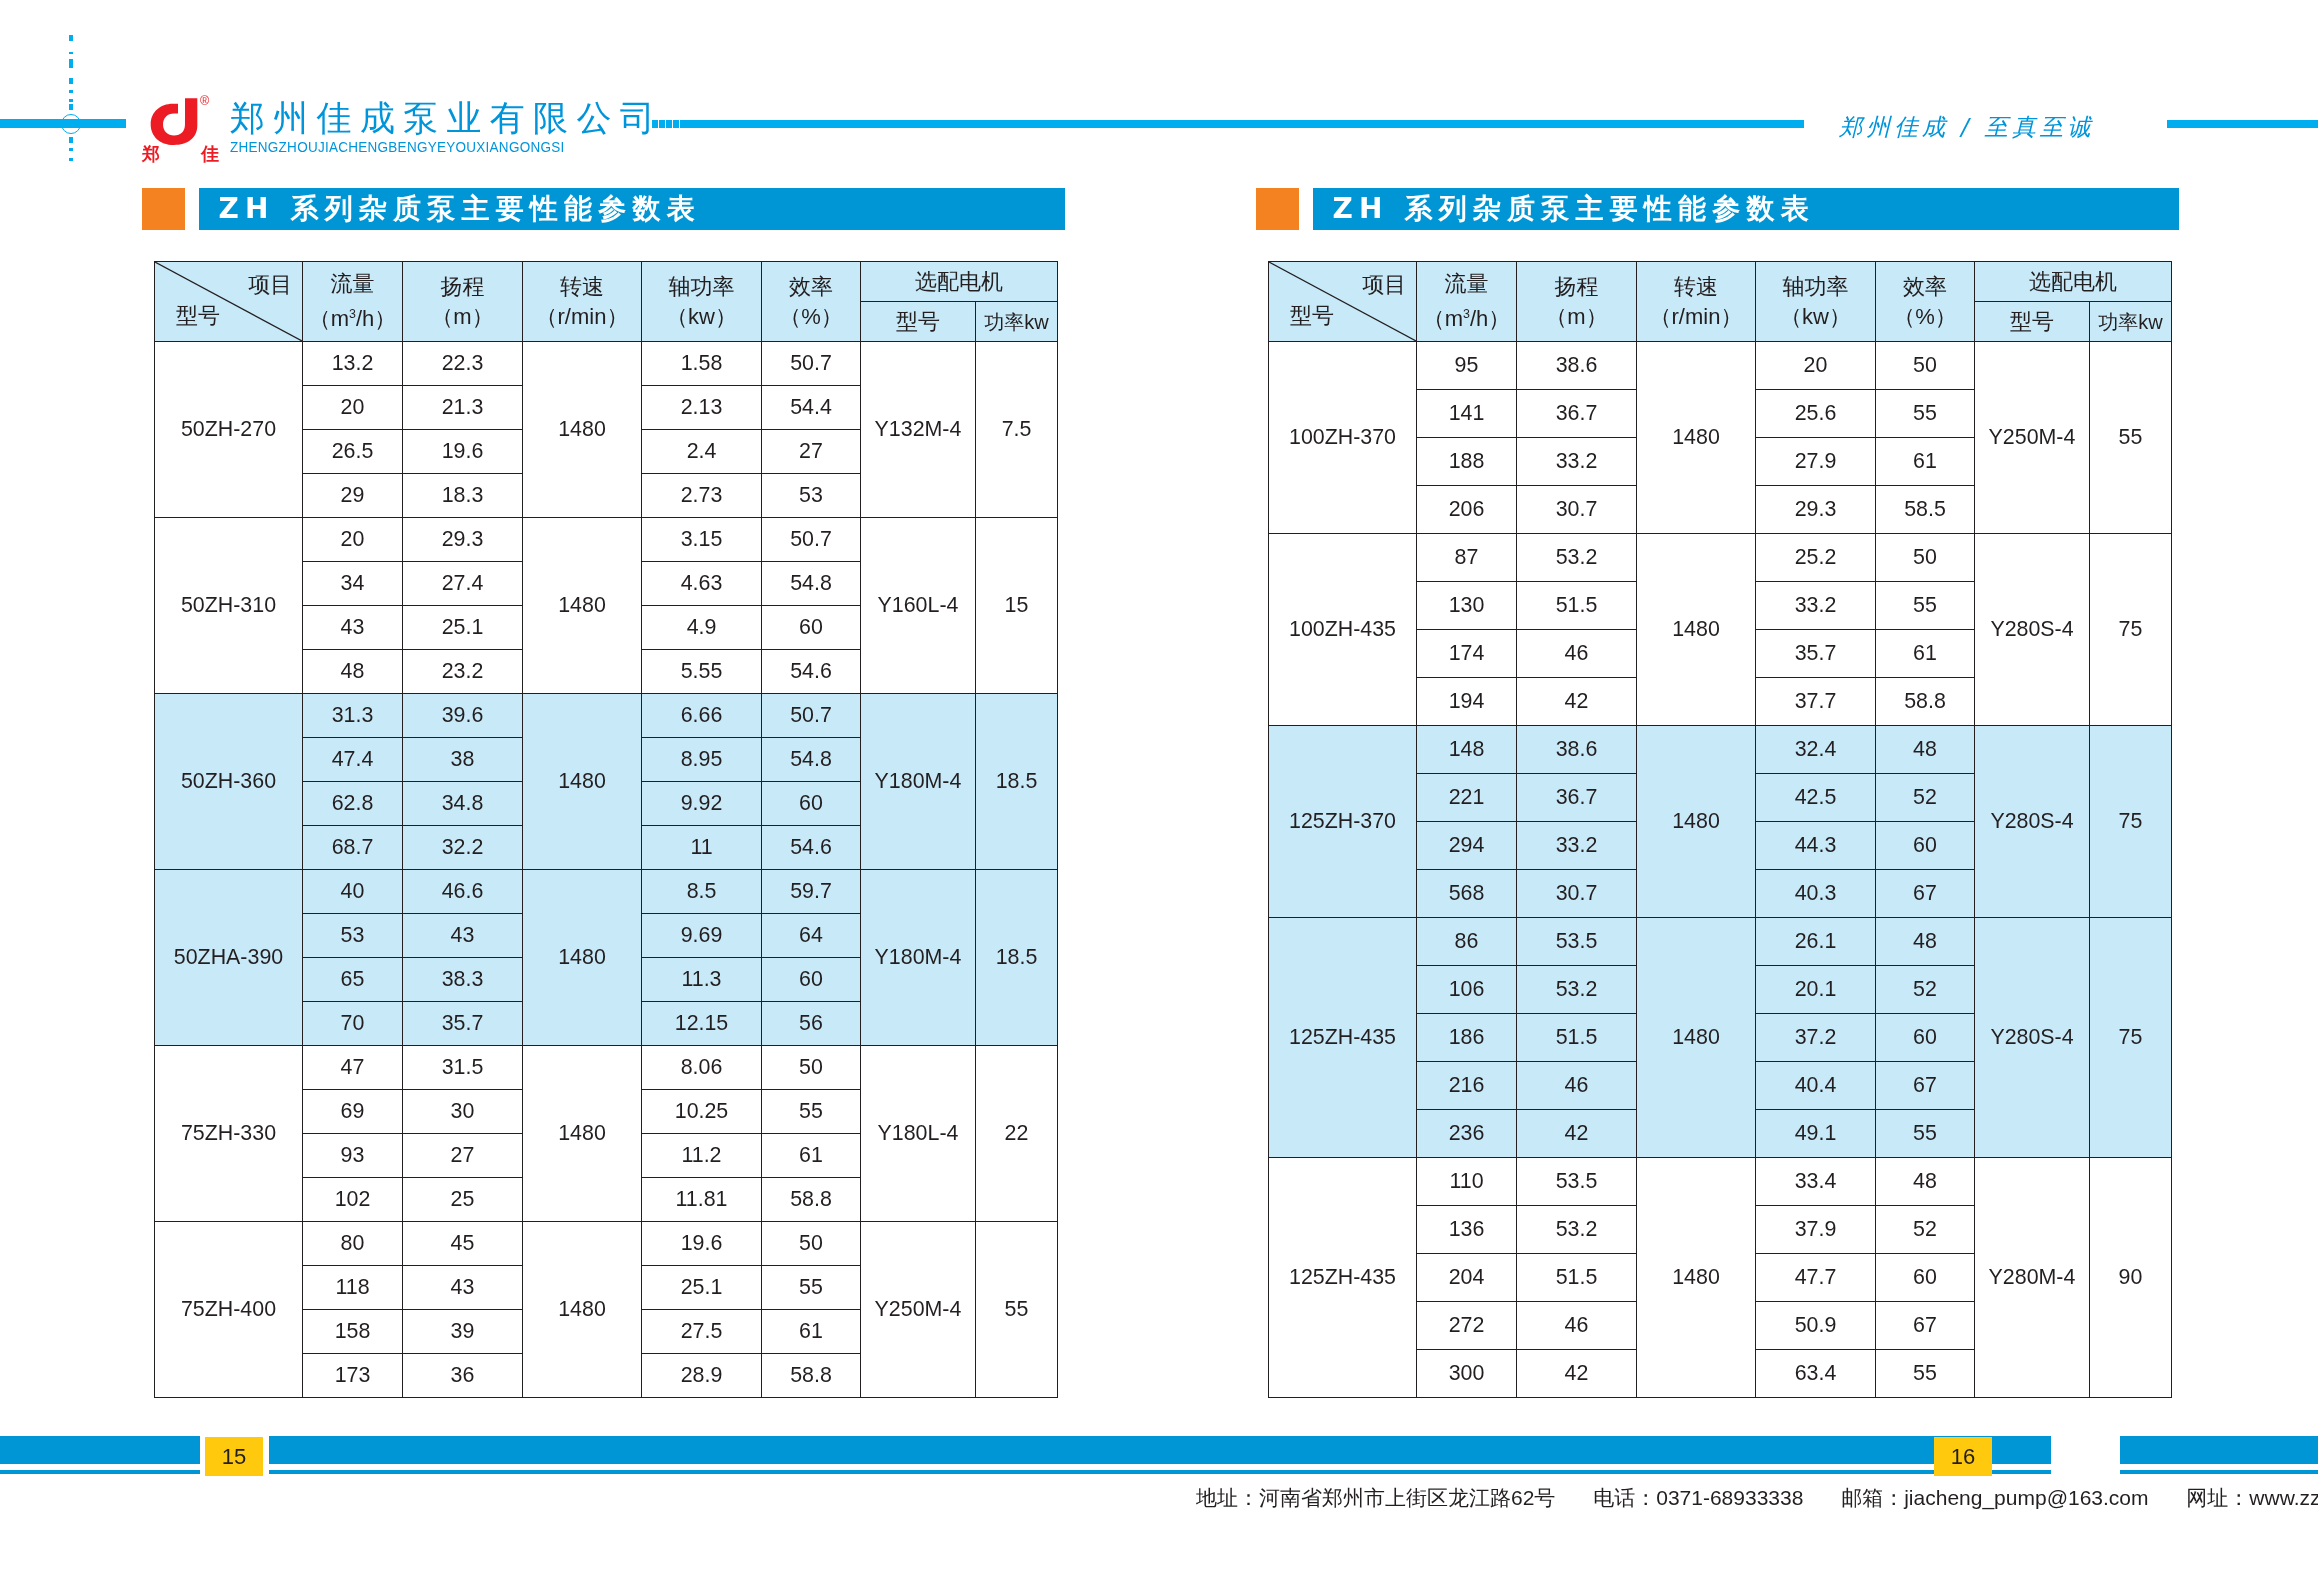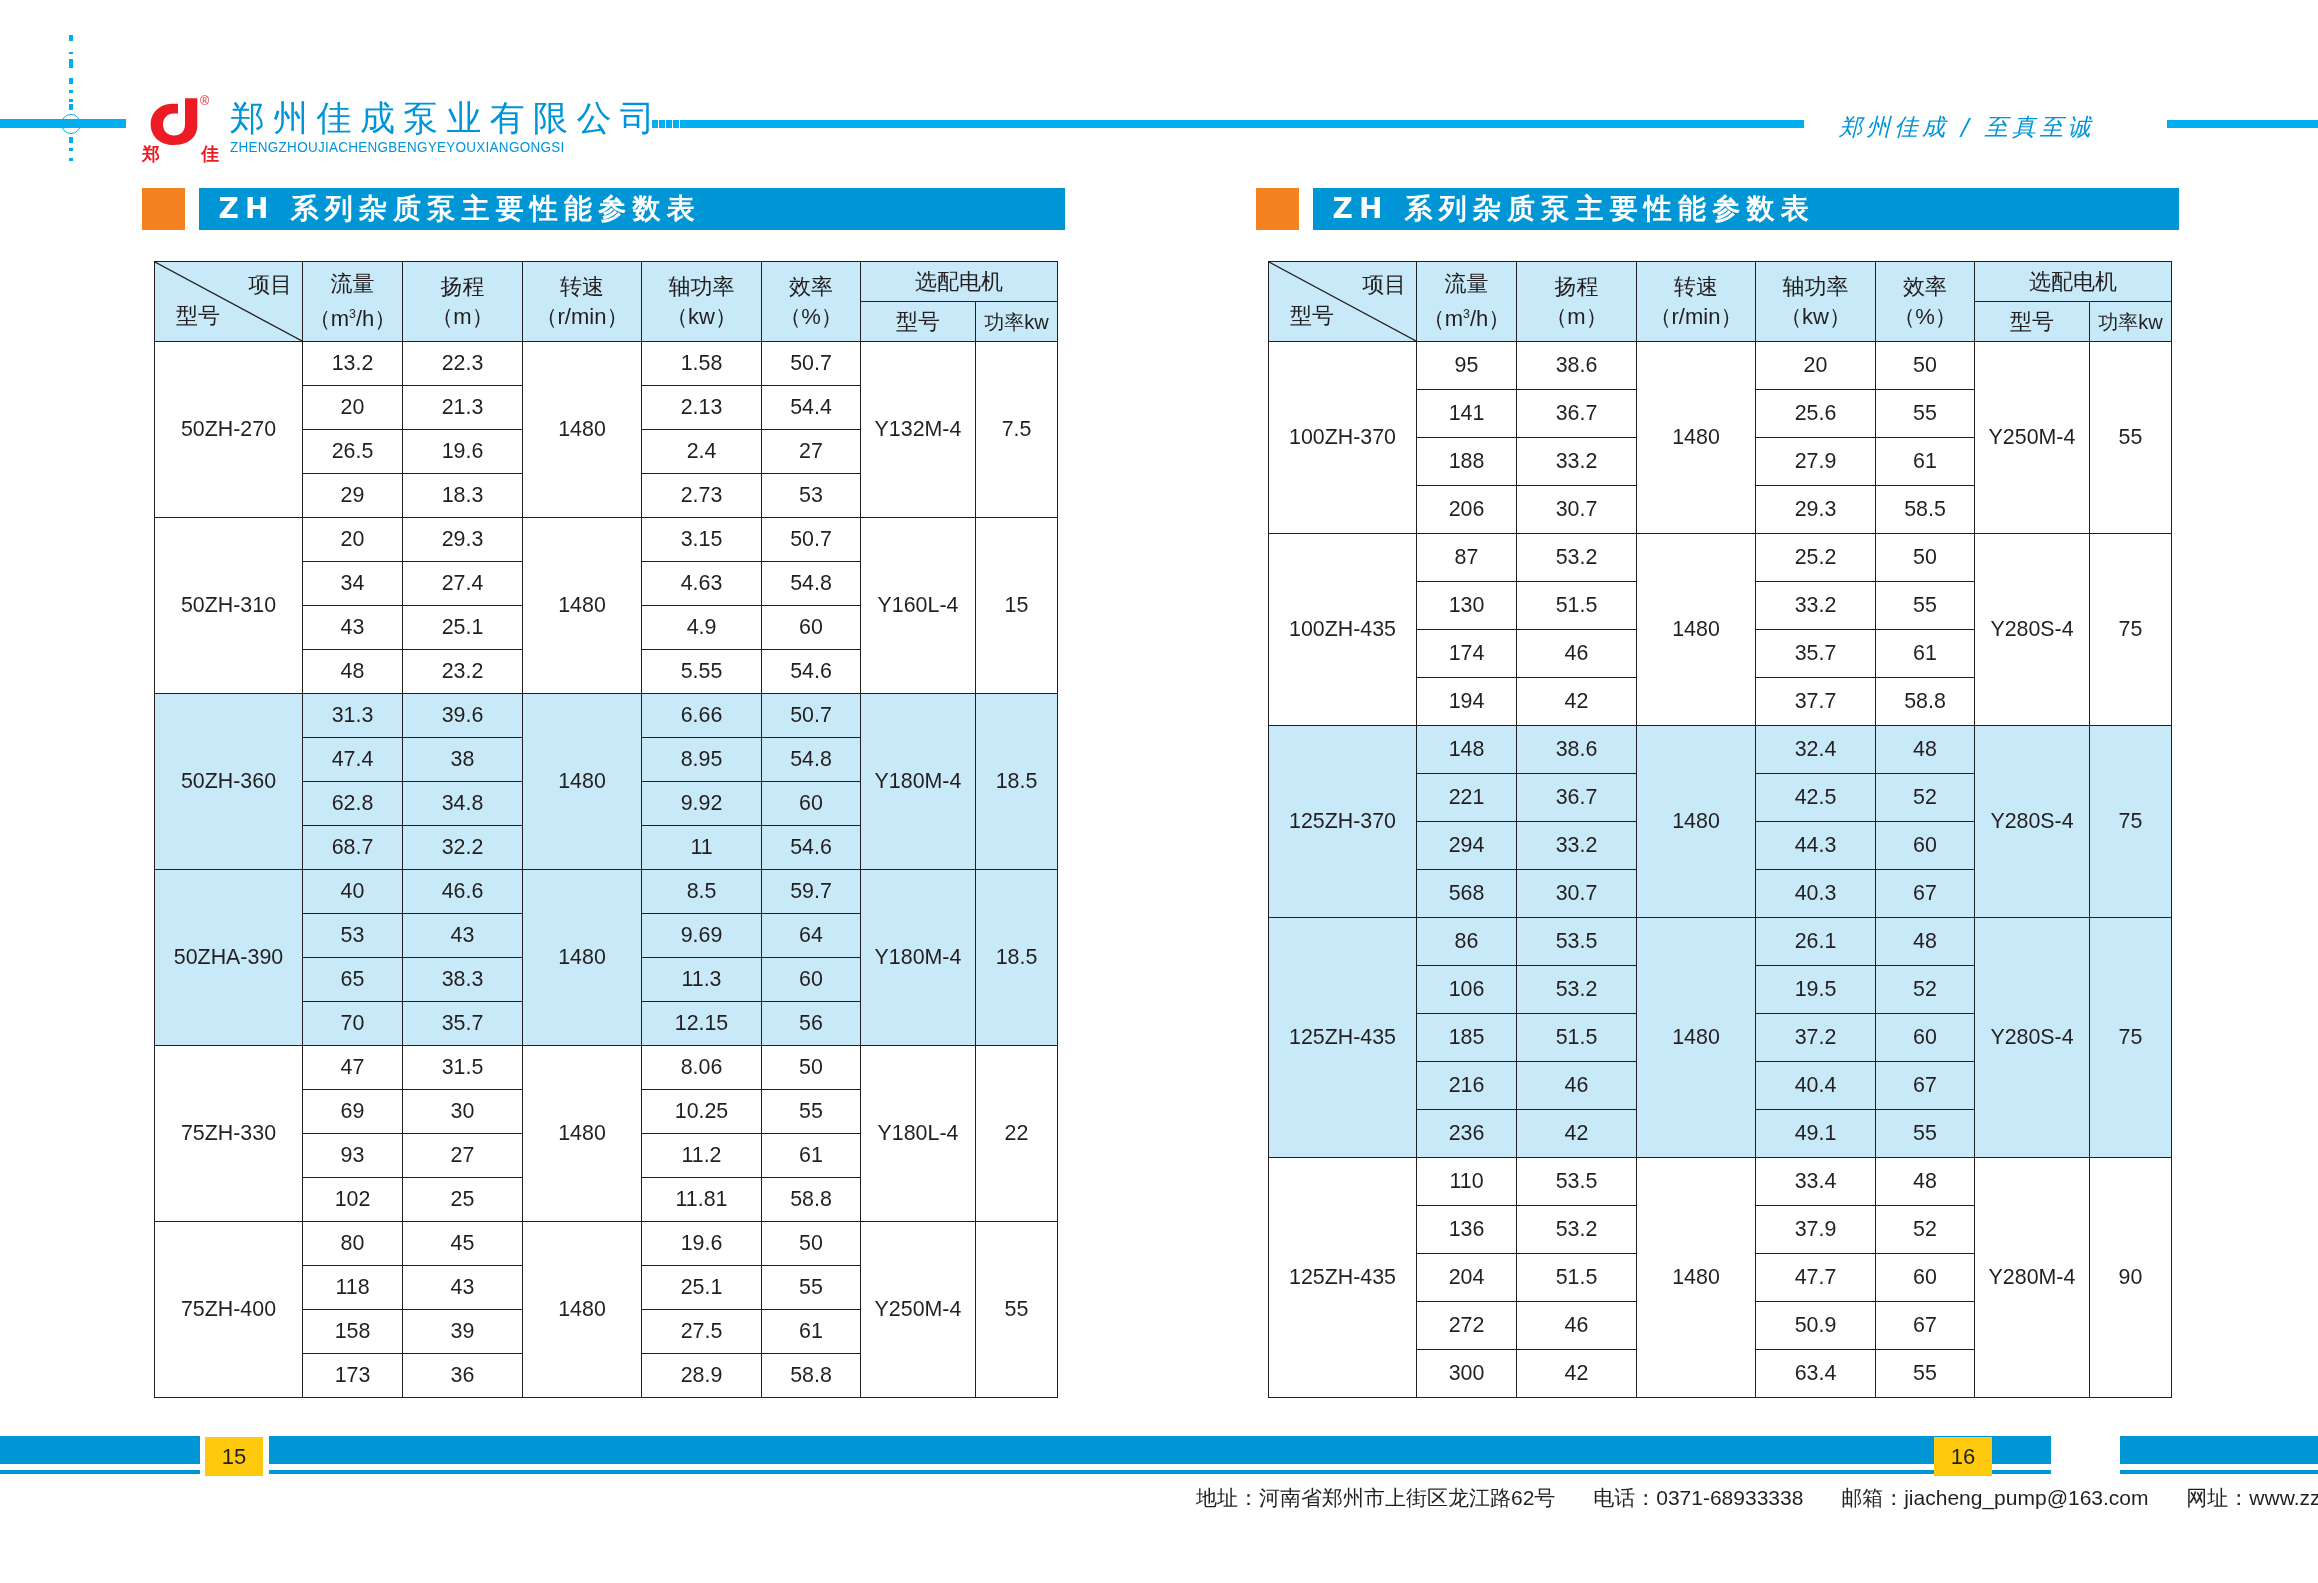"19.5" td { text: 19.5 -> 20.1 }
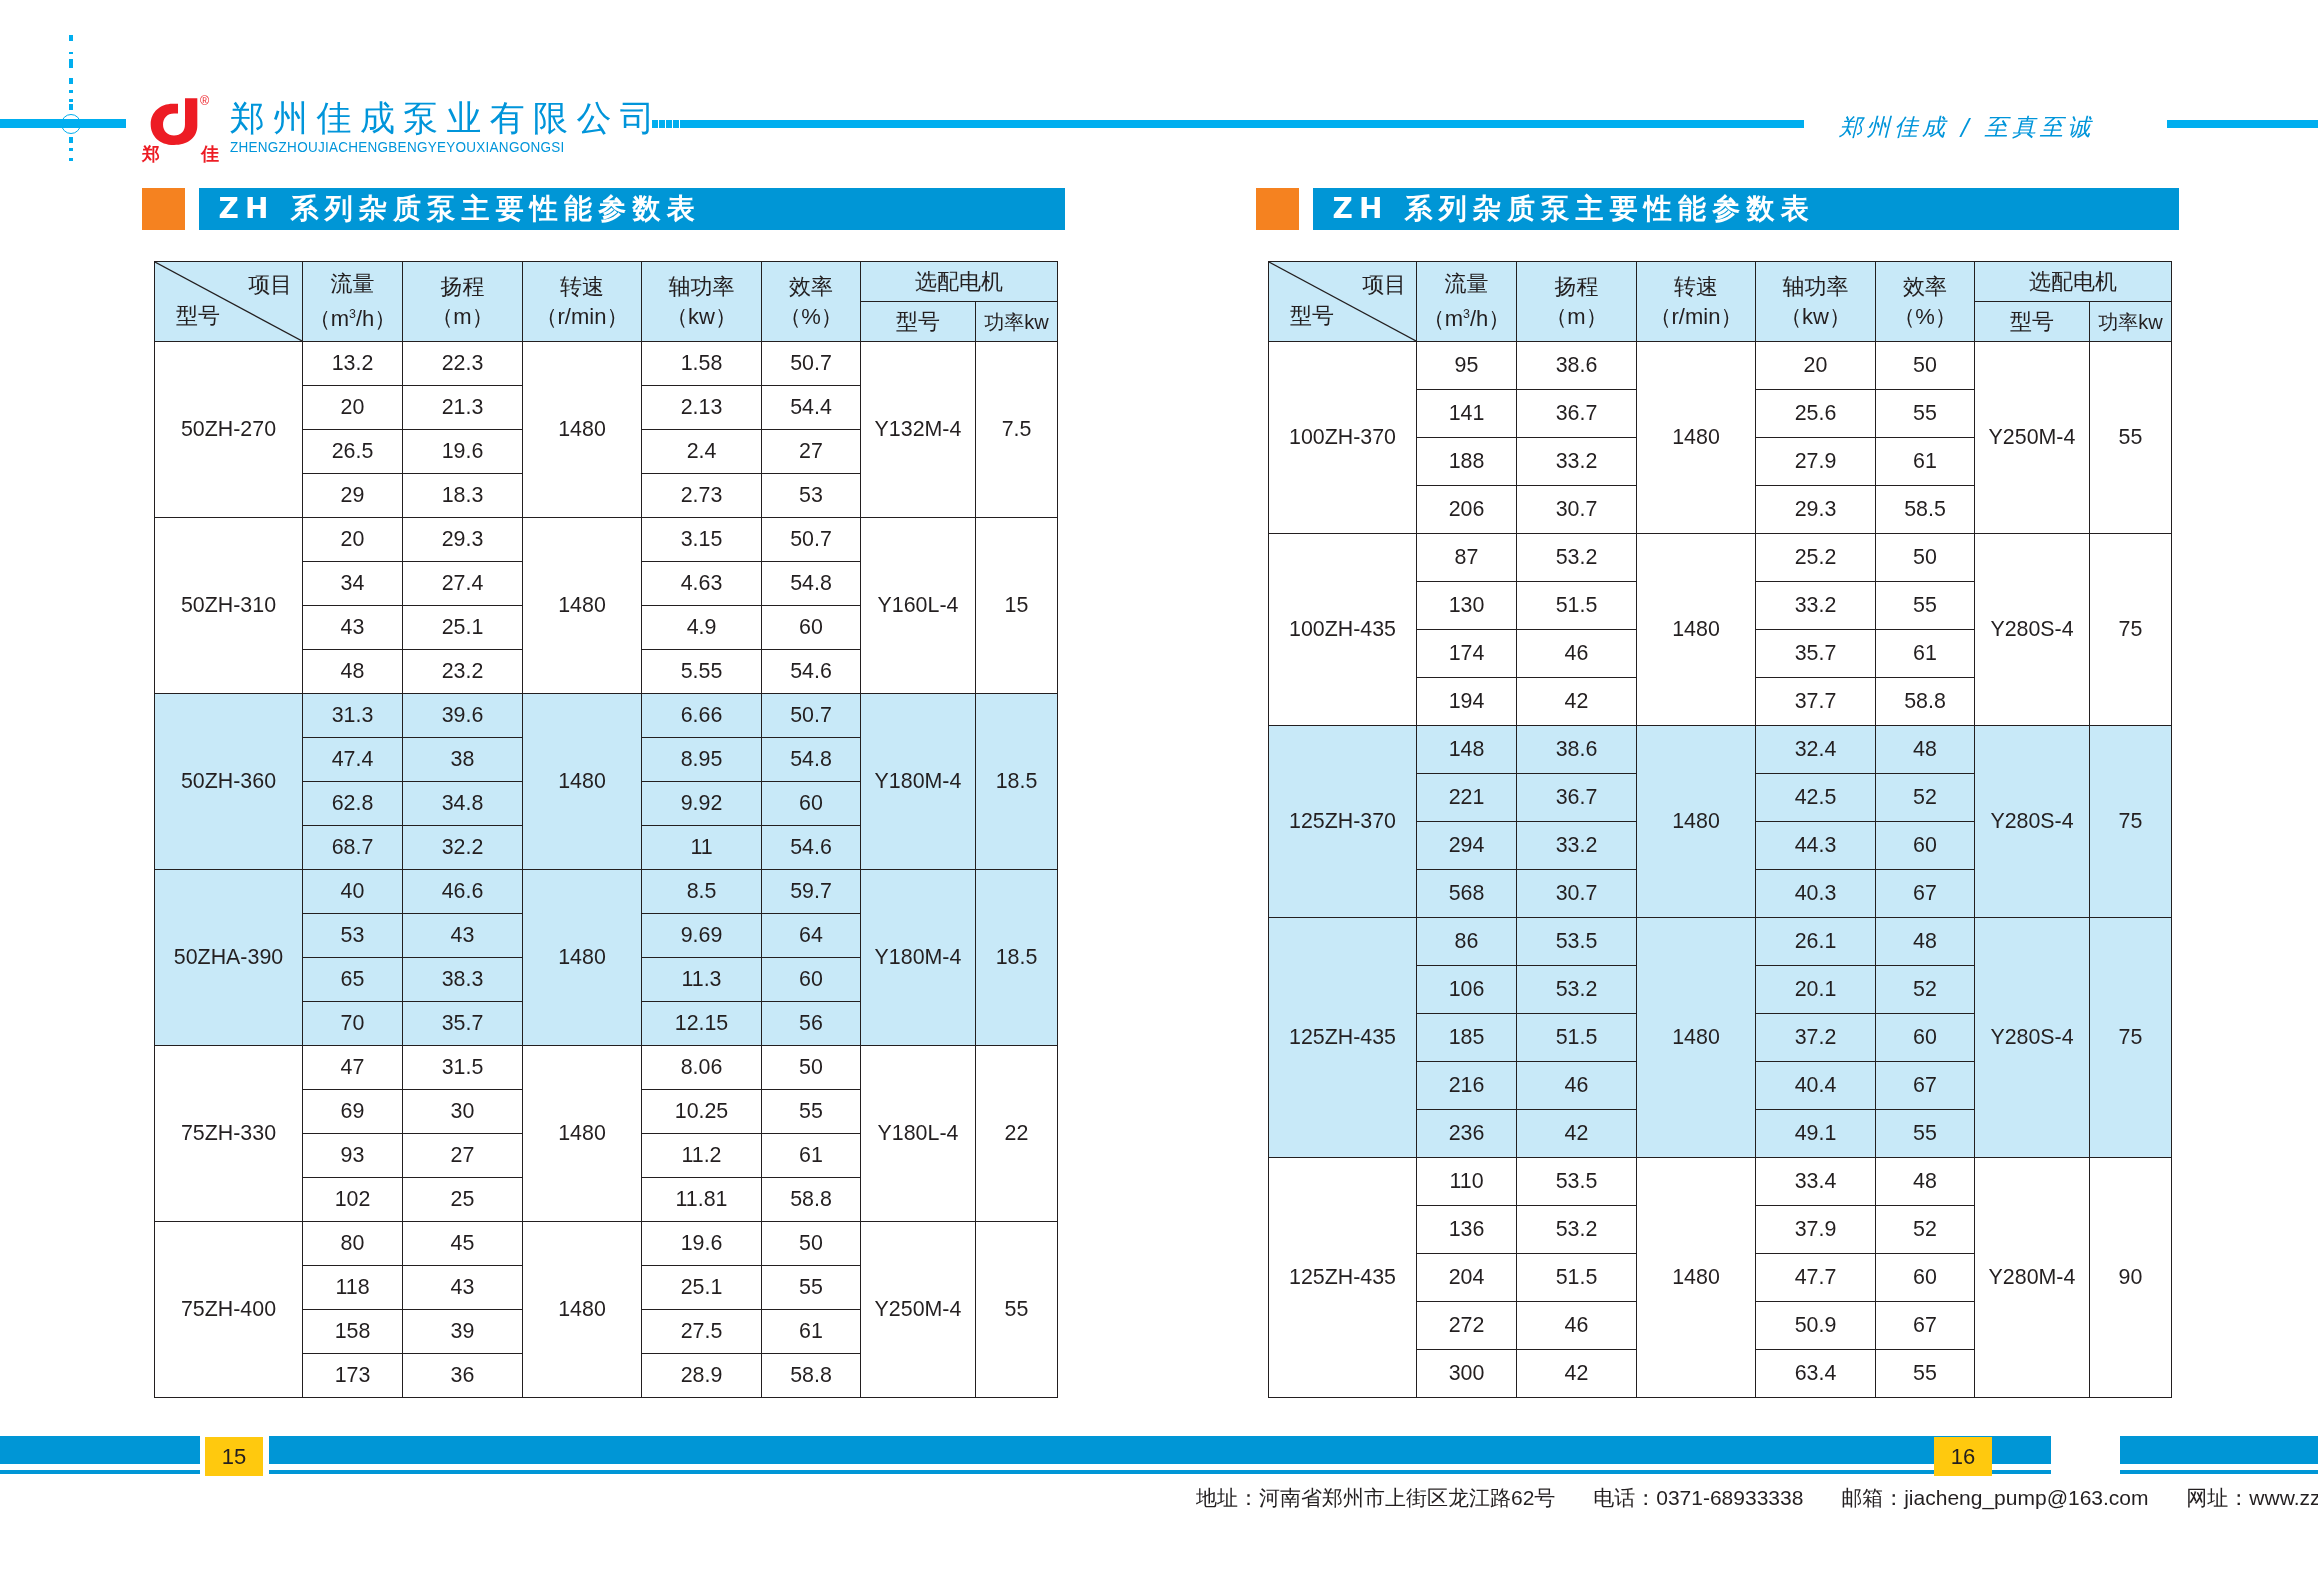"185" td { text: 185 -> 186 }
